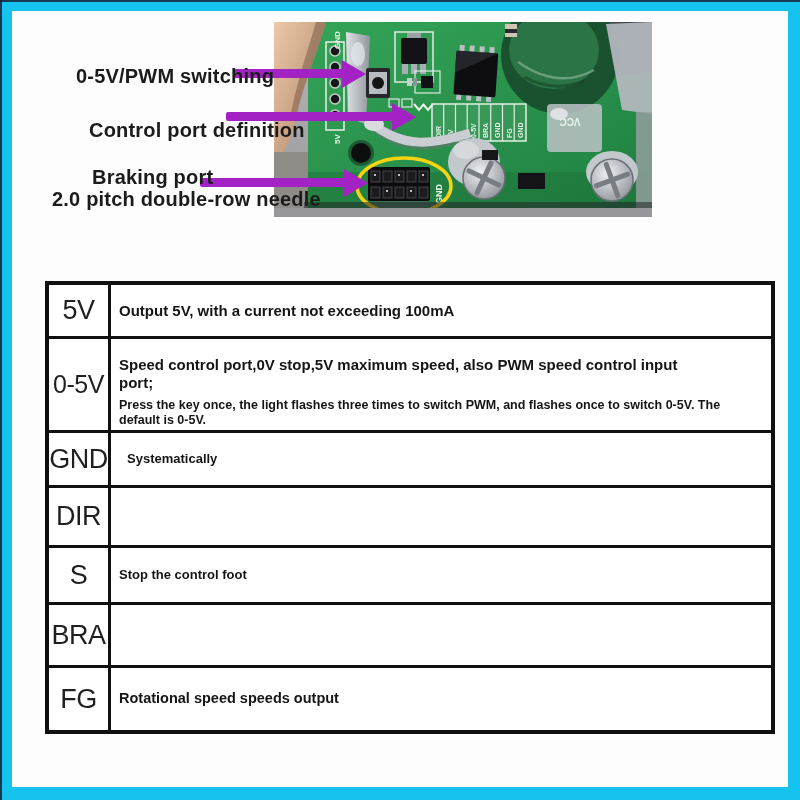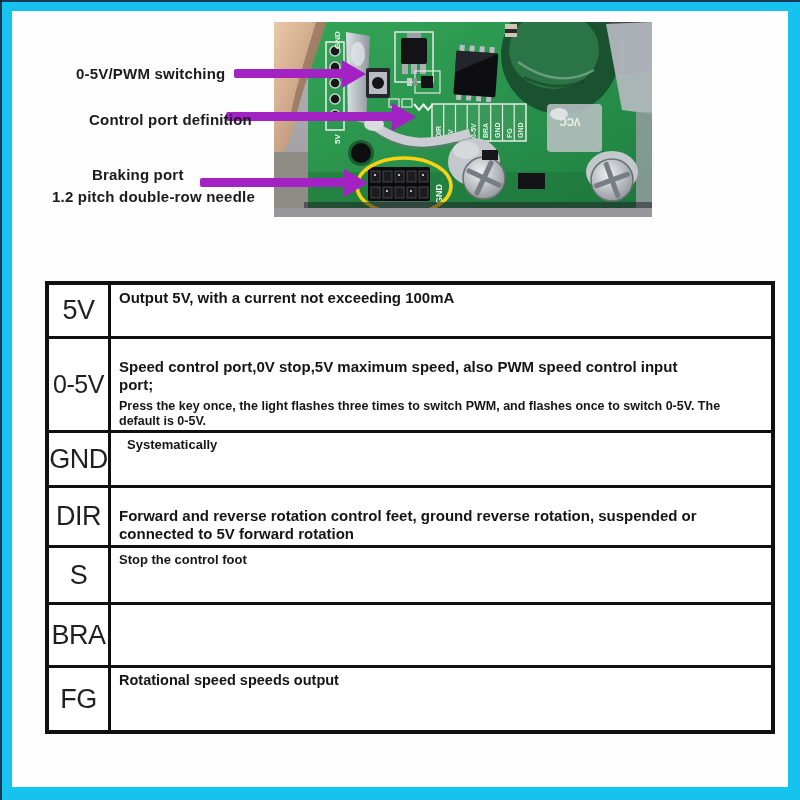"0-5V/PWM switching" .lbl { font-size: 15px -> 20px }
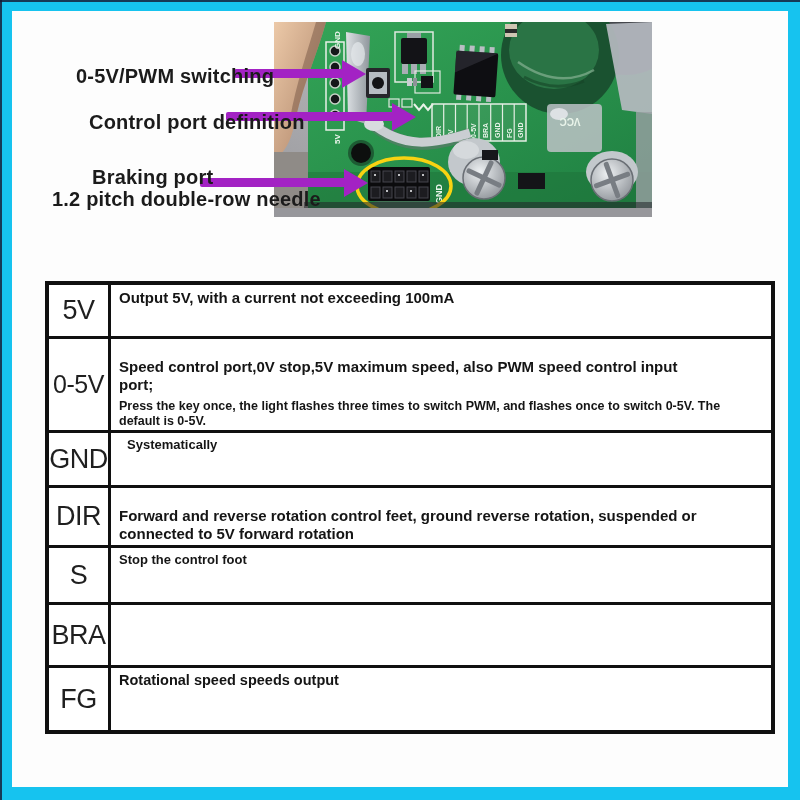"Control port definition" div.lbl { top: 100px -> 108px }
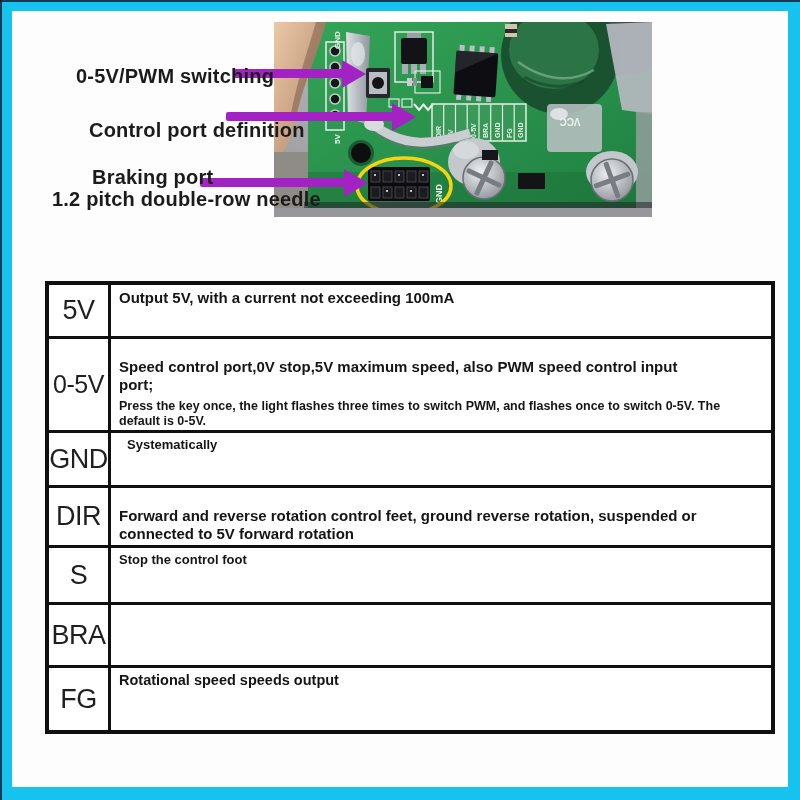"1.2 pitch double-row needle" div.lbl { text: 1.2 -> 2.0 }
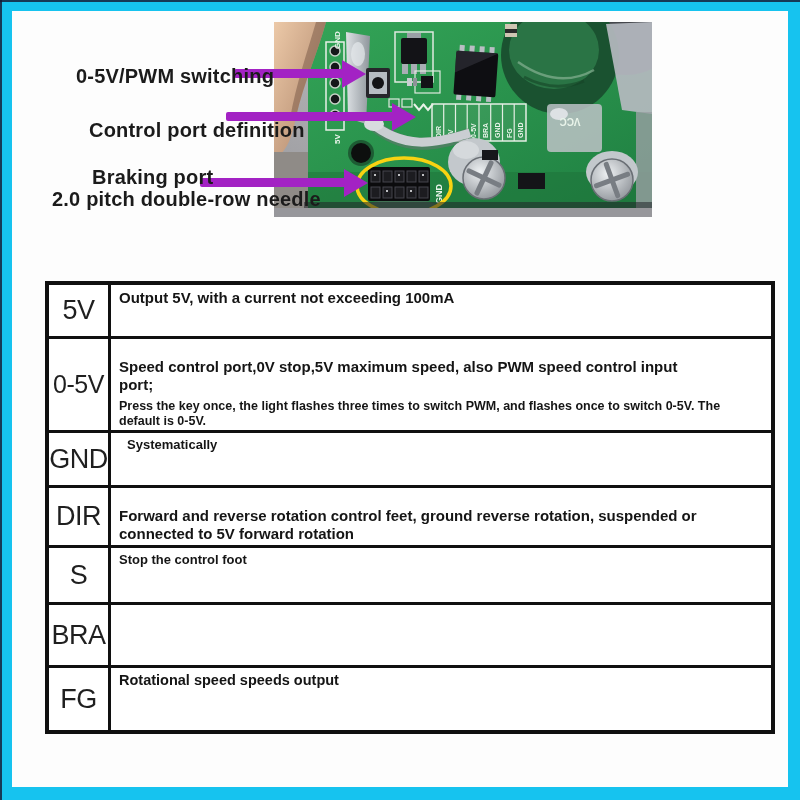"Output 5V, with a current" .dcell { justify-content: flex-start -> center }
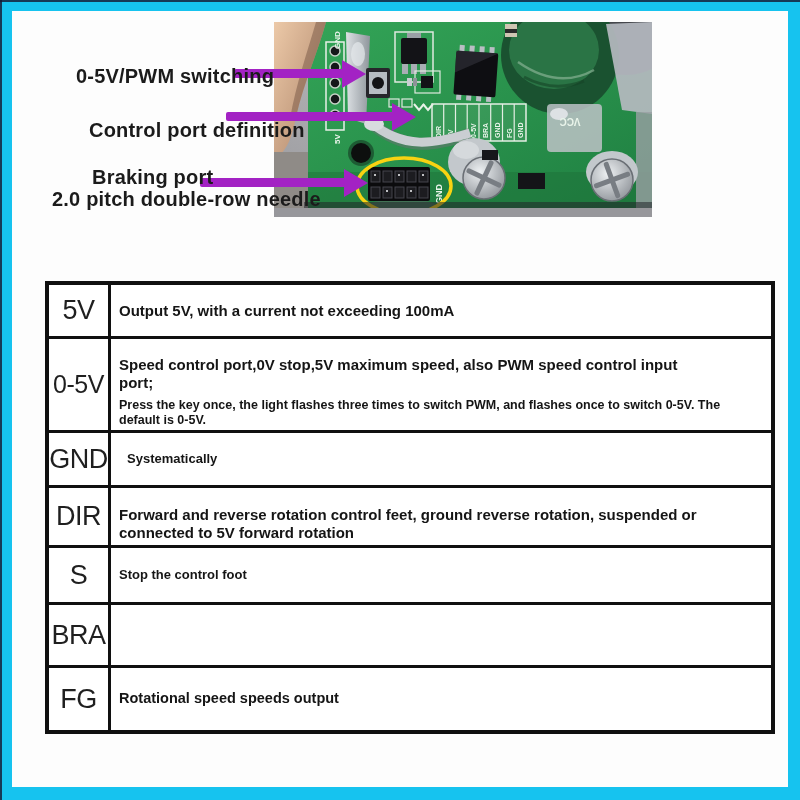"Forward and reverse rotation control" div.dcell { html: <div> <div>Forward and reverse rotation control feet, ground reverse rotation, suspended or connected to 5V forward rotation</div> </div> -> none }
